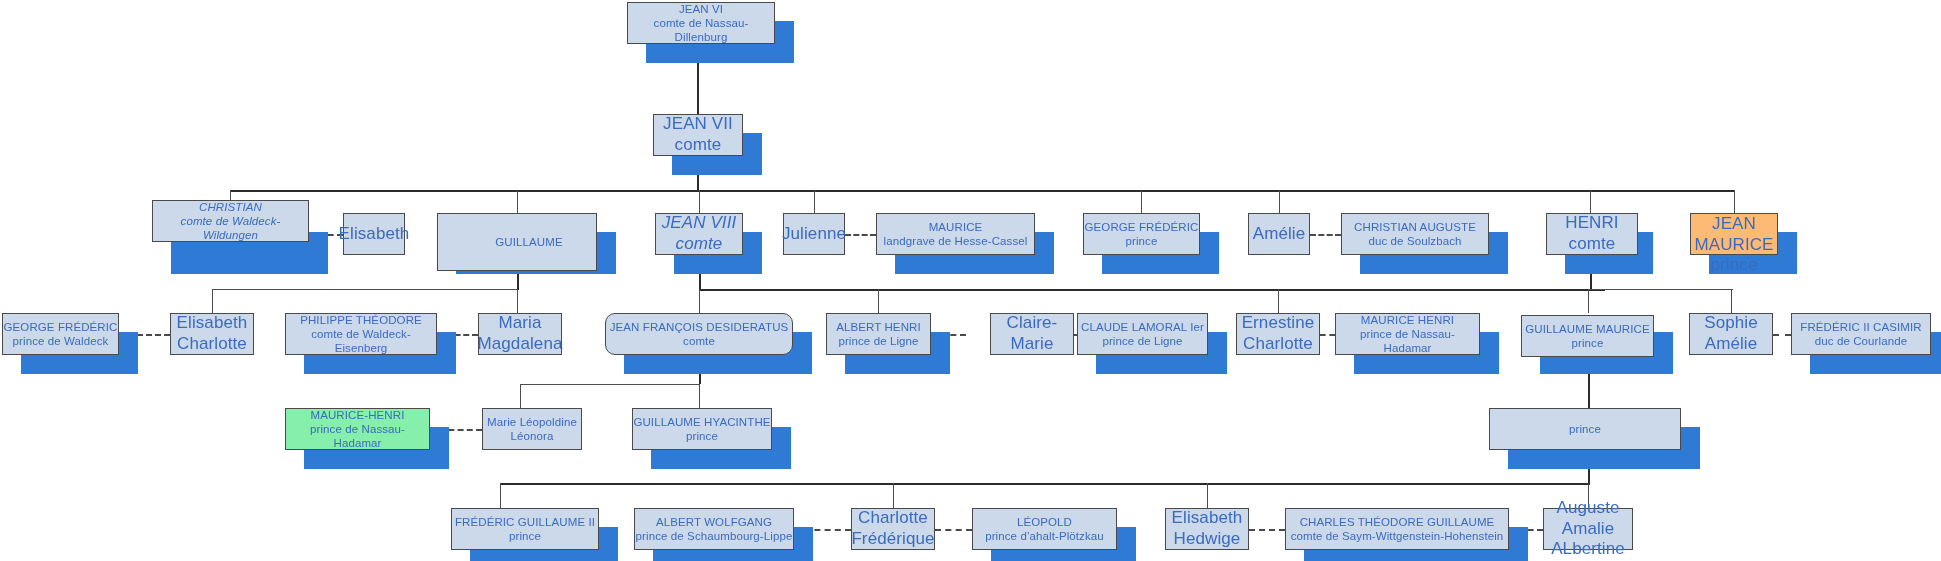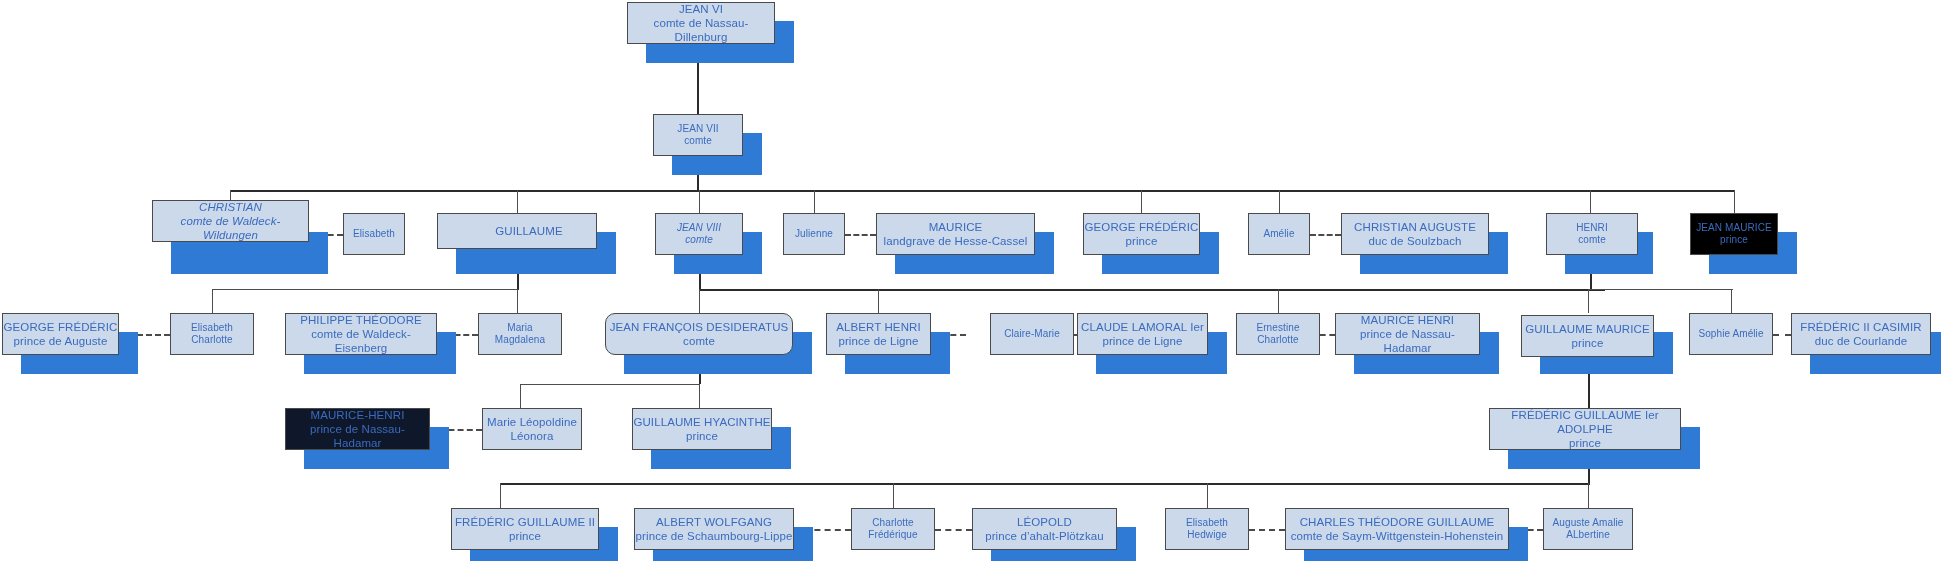"JEAN VII" .node.small .ttl,.node.small .sub { font-size: 10px -> 17px }
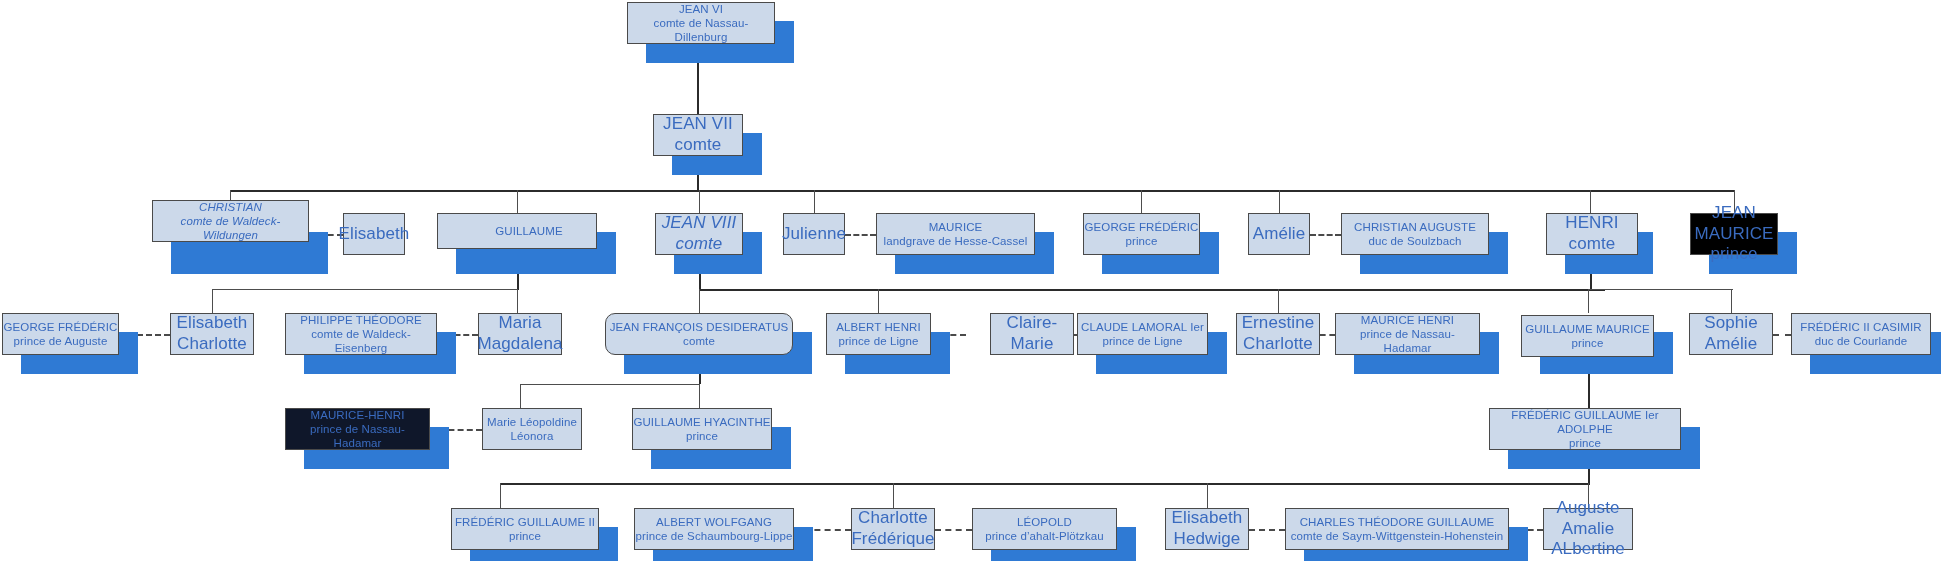"JEAN MAURICE" div.node { background: #000000 -> #fdba74; justify-content: none -> space-between }
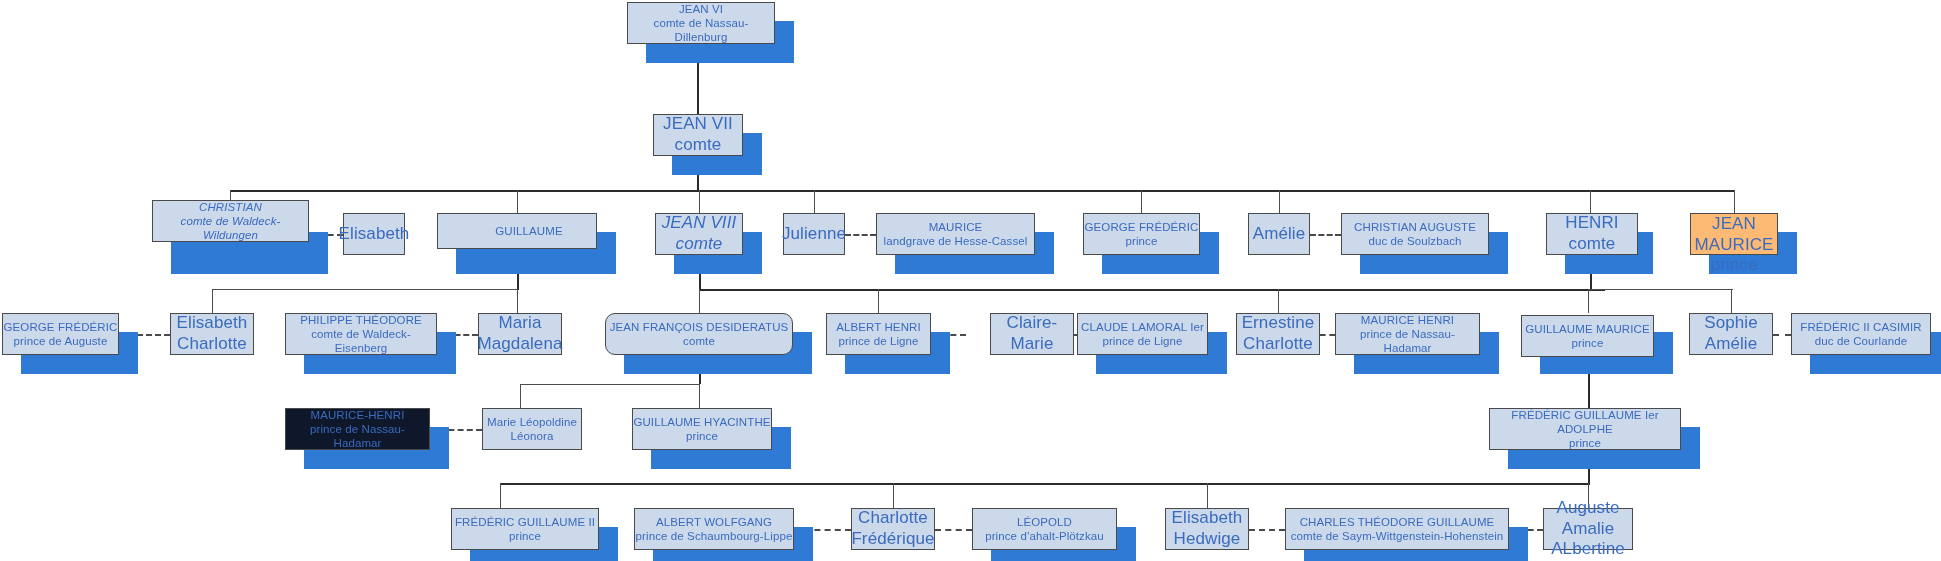"GUILLAUME" div.node { height: 36px -> 58px }
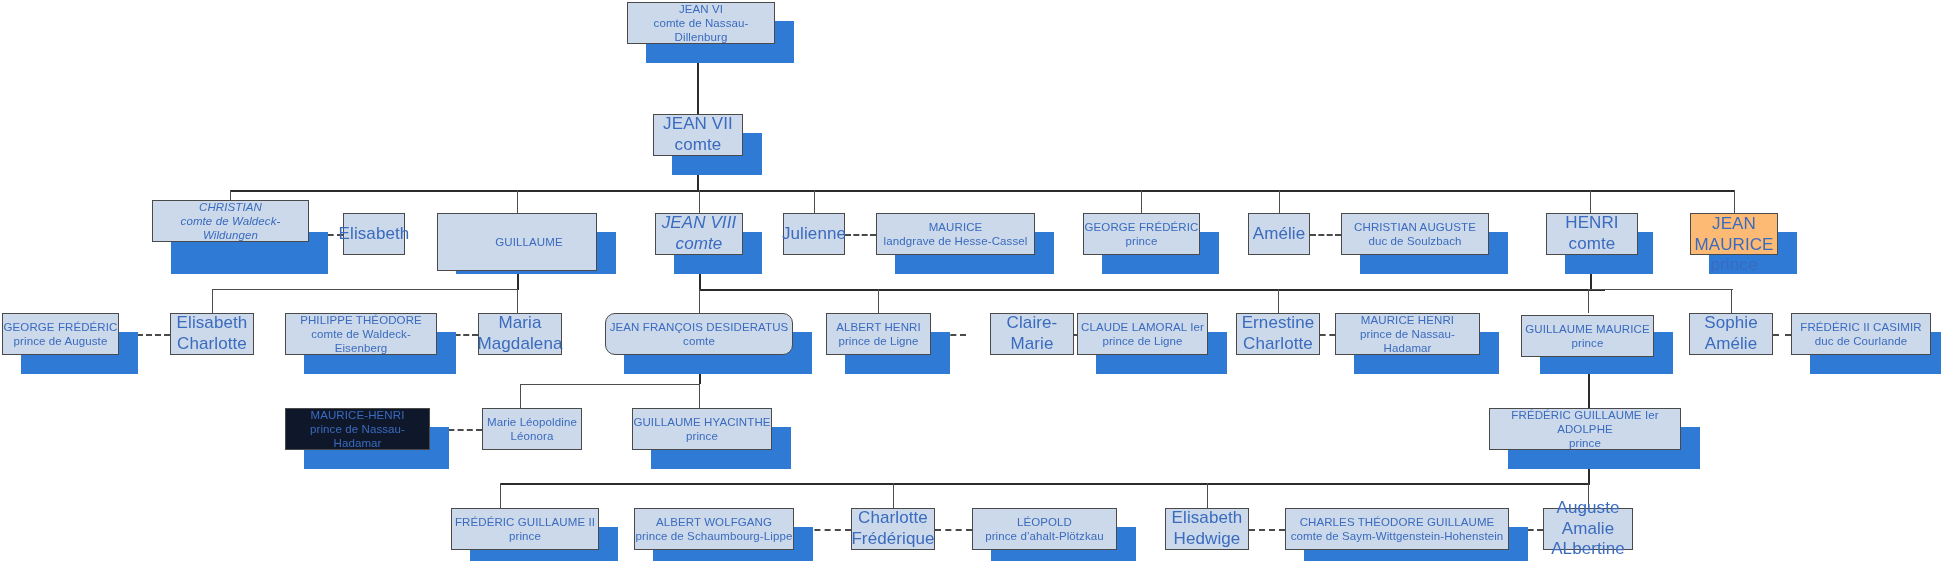"prince de Auguste" div.sub { text: Auguste -> Waldeck }
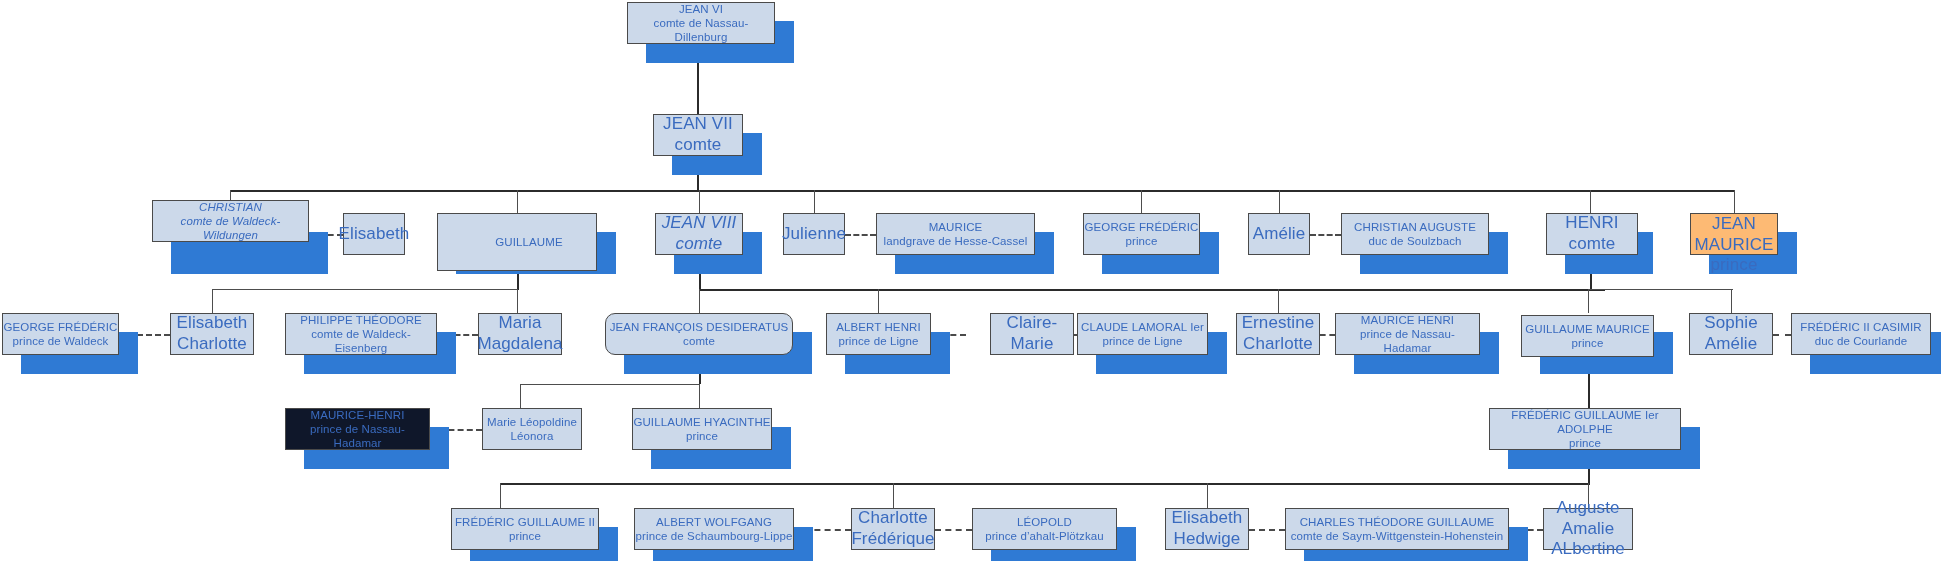"MAURICE-HENRI" div.node { background: #0f172a -> #86efac }
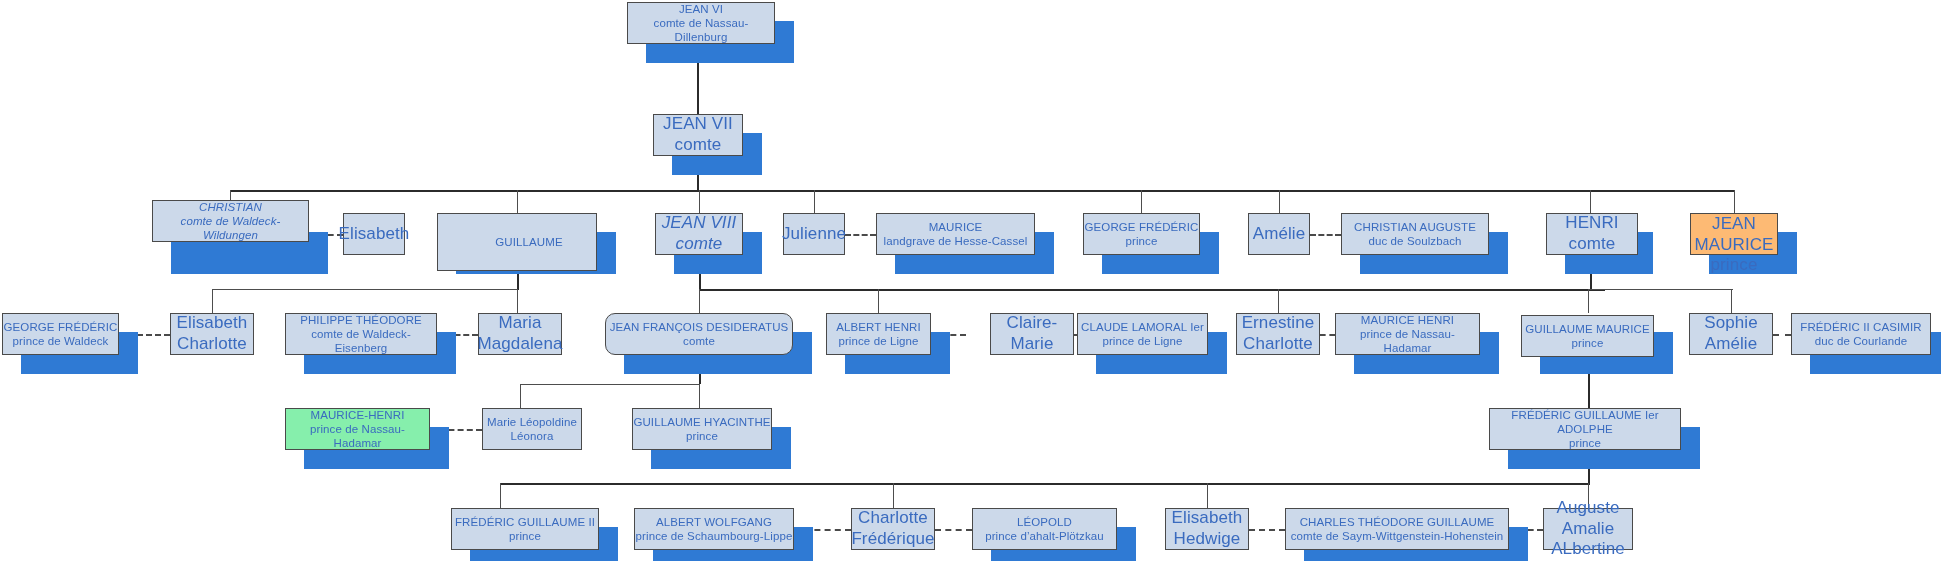"FRÉDÉRIC GUILLAUME Ier ADOLPHE" div.ttl { html: <div>FRÉDÉRIC GUILLAUME Ier ADOLPHE</div> -> none }
